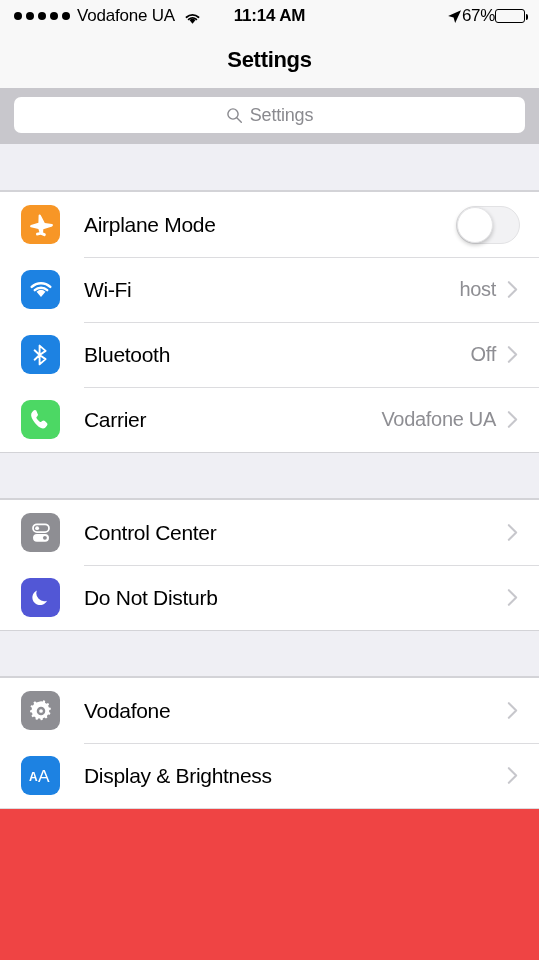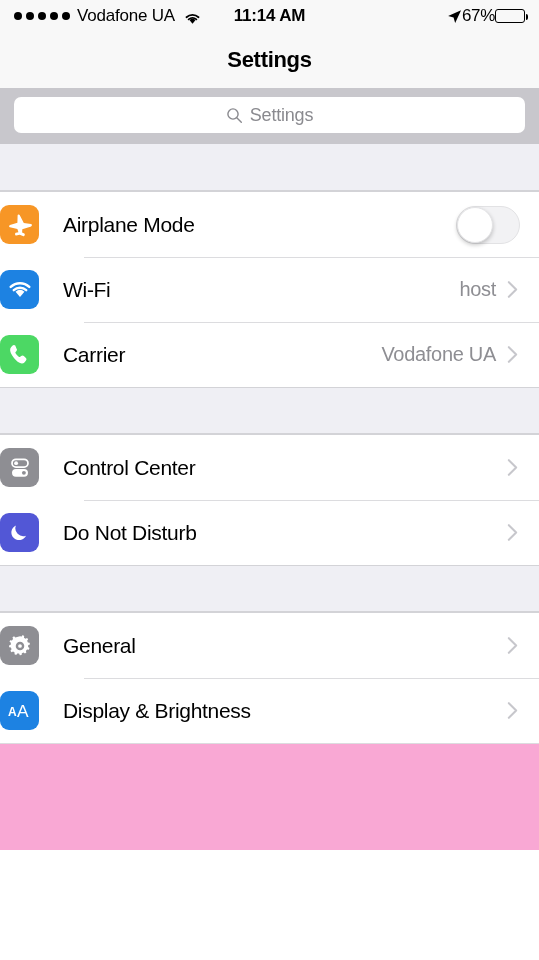"Vodafone UA" .phone { background: #f9a8d4 -> #ef4444; height: 850px -> 960px }
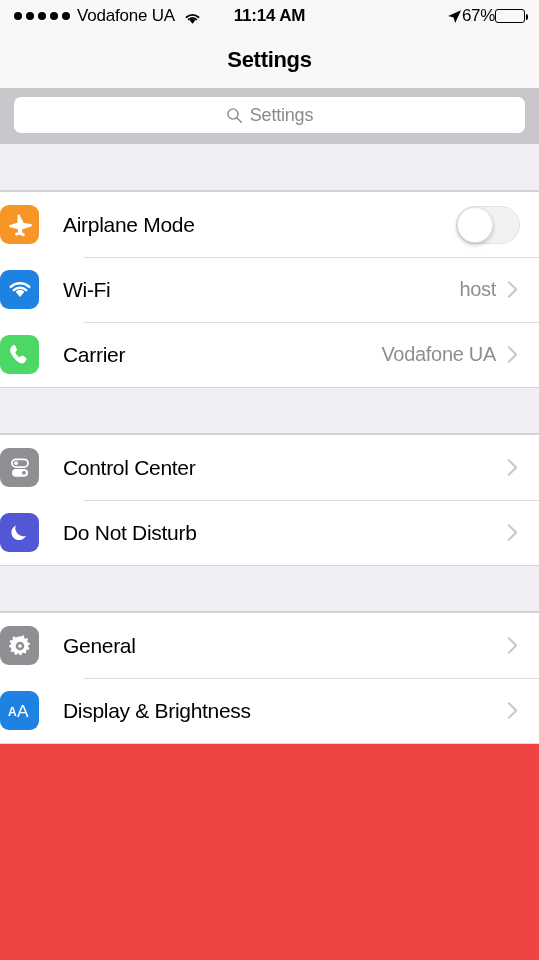"Airplane Mode" .row { padding-left: none -> 21px }
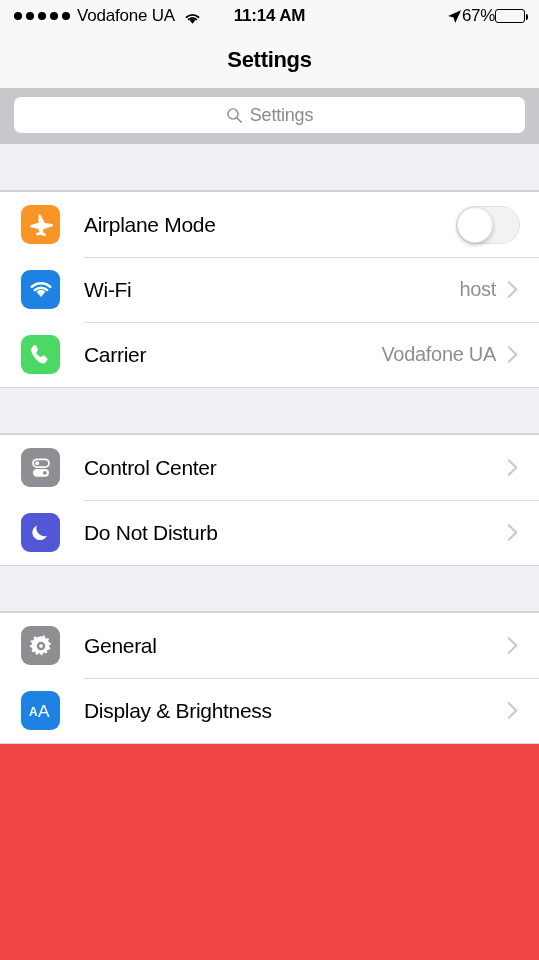"Bluetooth" div.row { html: none -> <div> <span> <svg> <path></path> </svg> </span> <span>Bluetooth</span> <span> <span>Off</span> <span> <svg> <path></path> </svg> </span> </span> </div> }
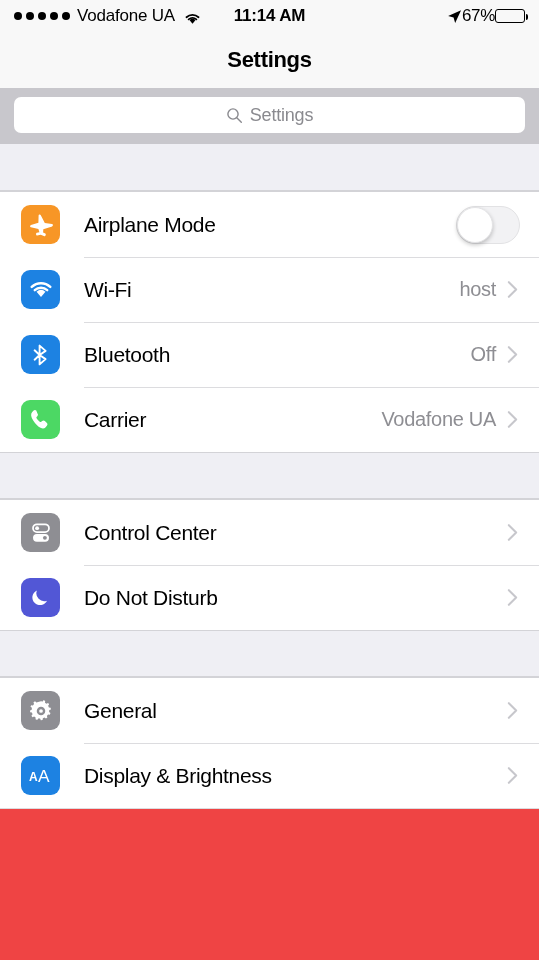"General" span.row-label { text: General -> Vodafone }
